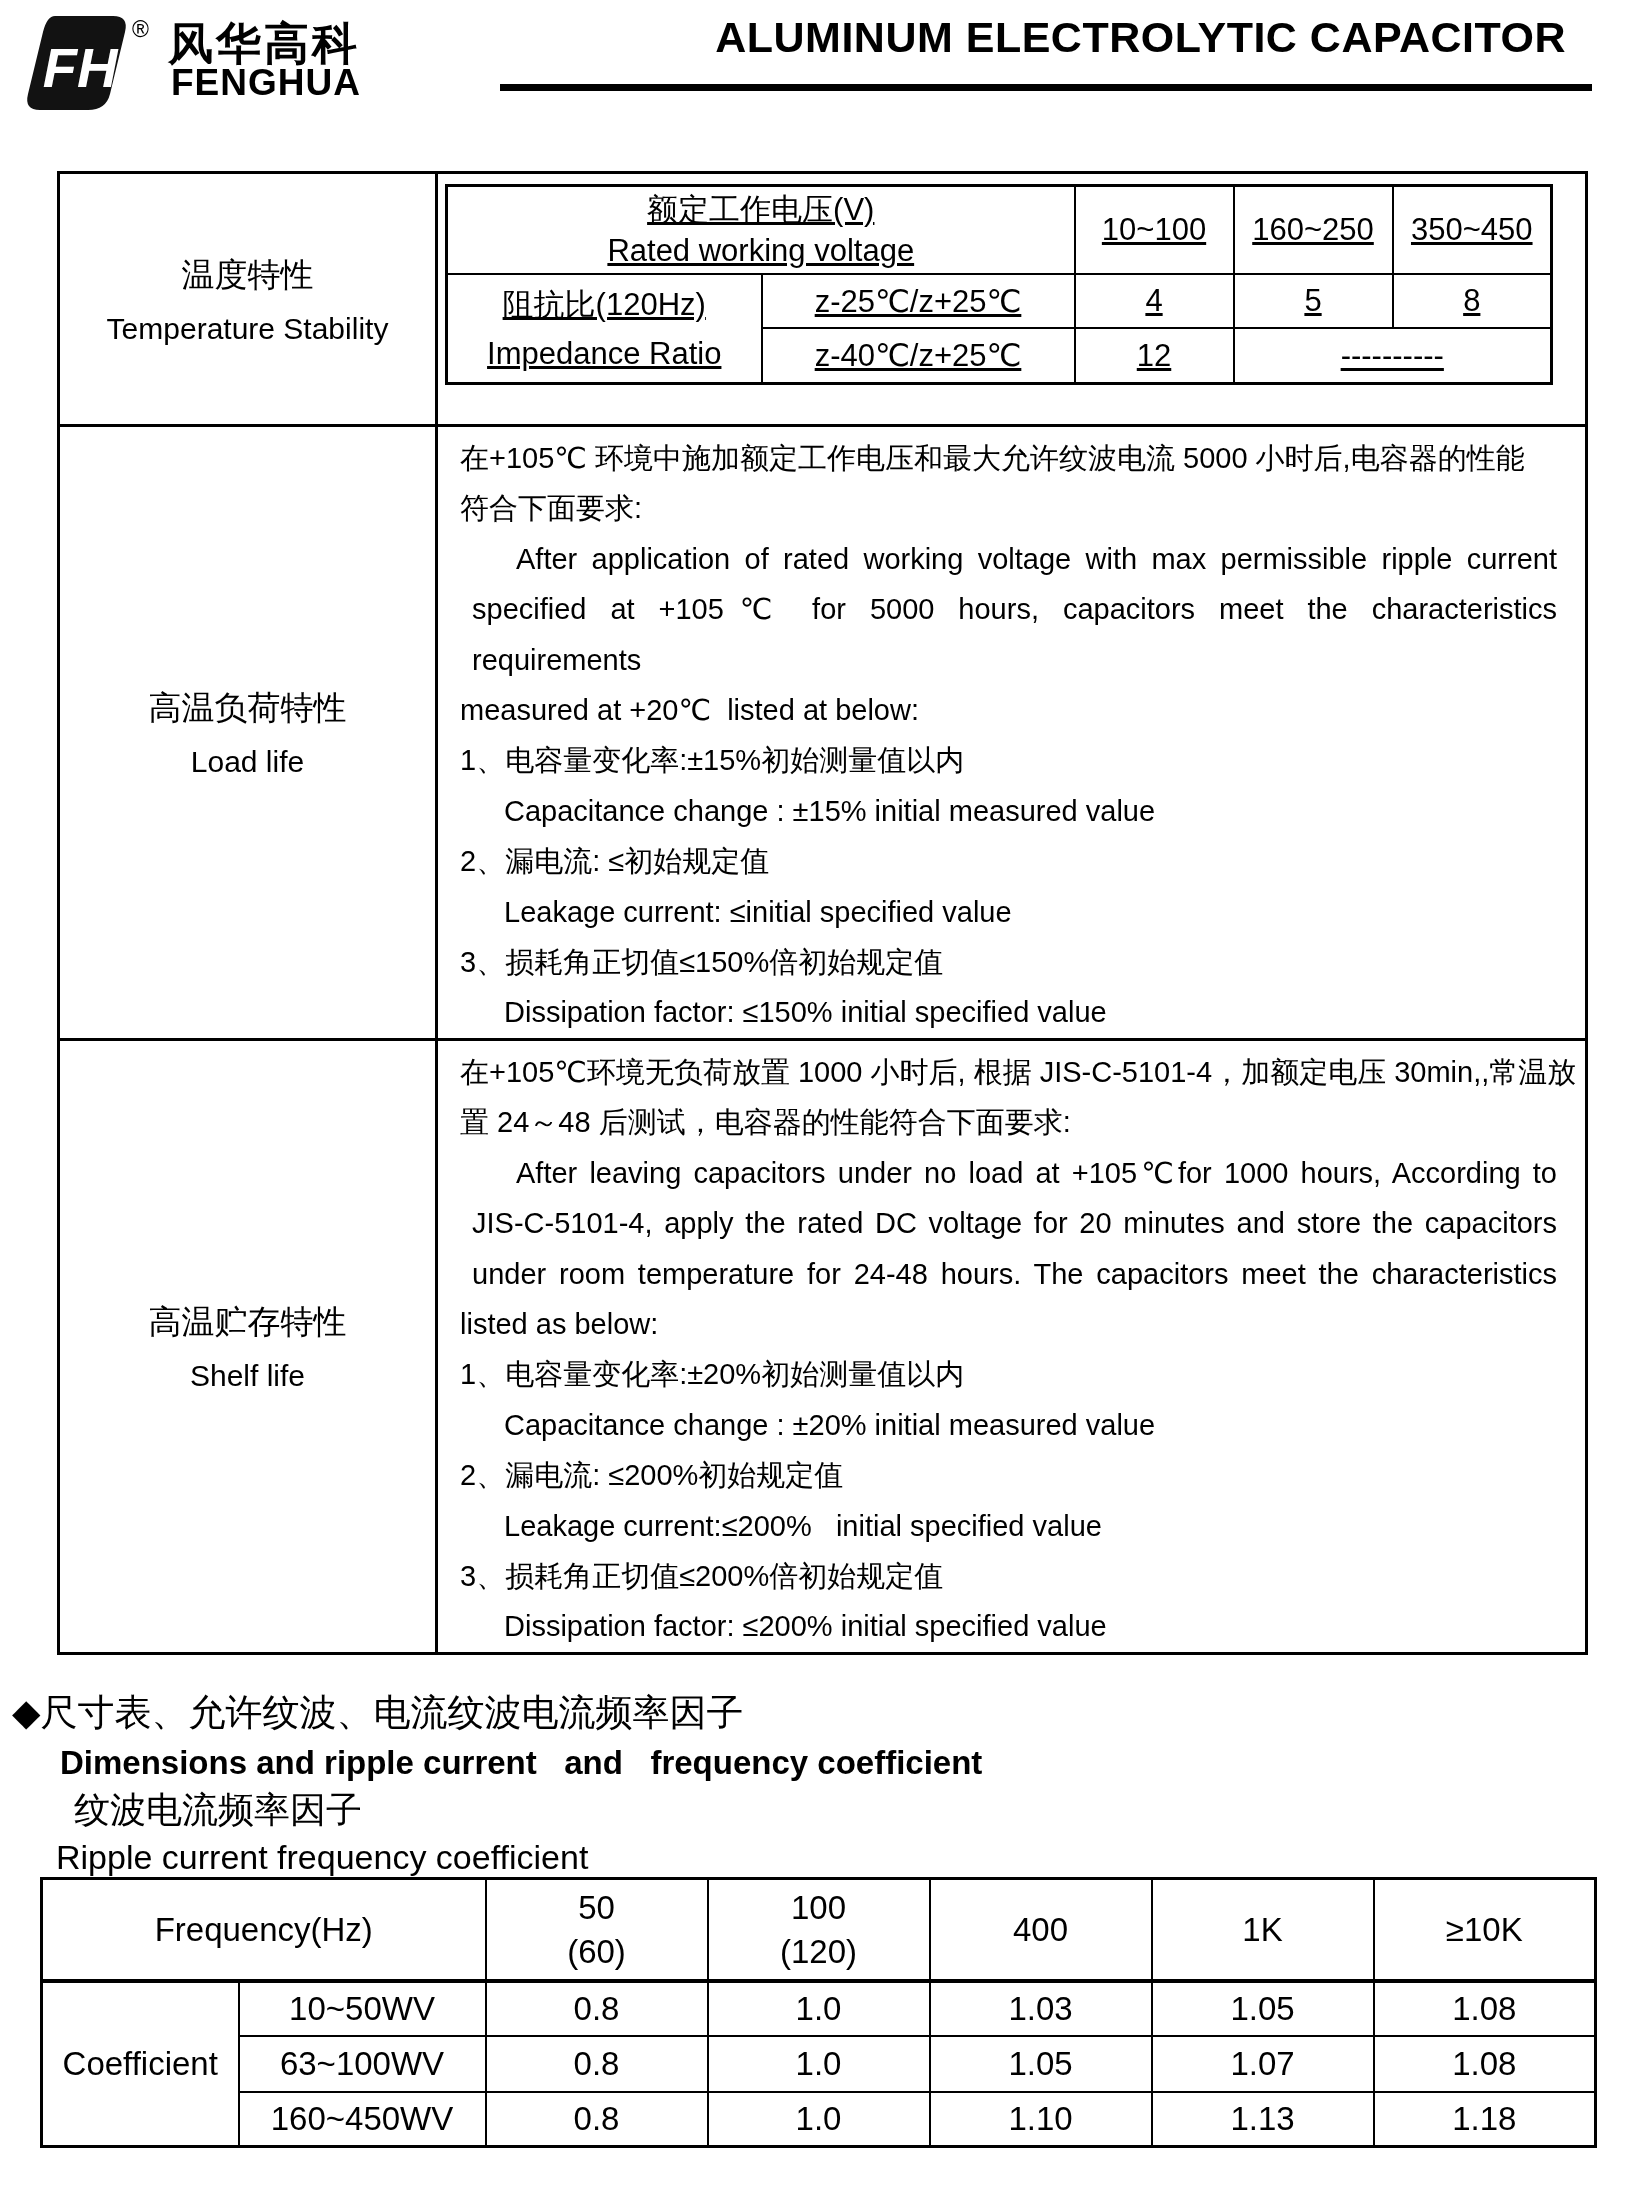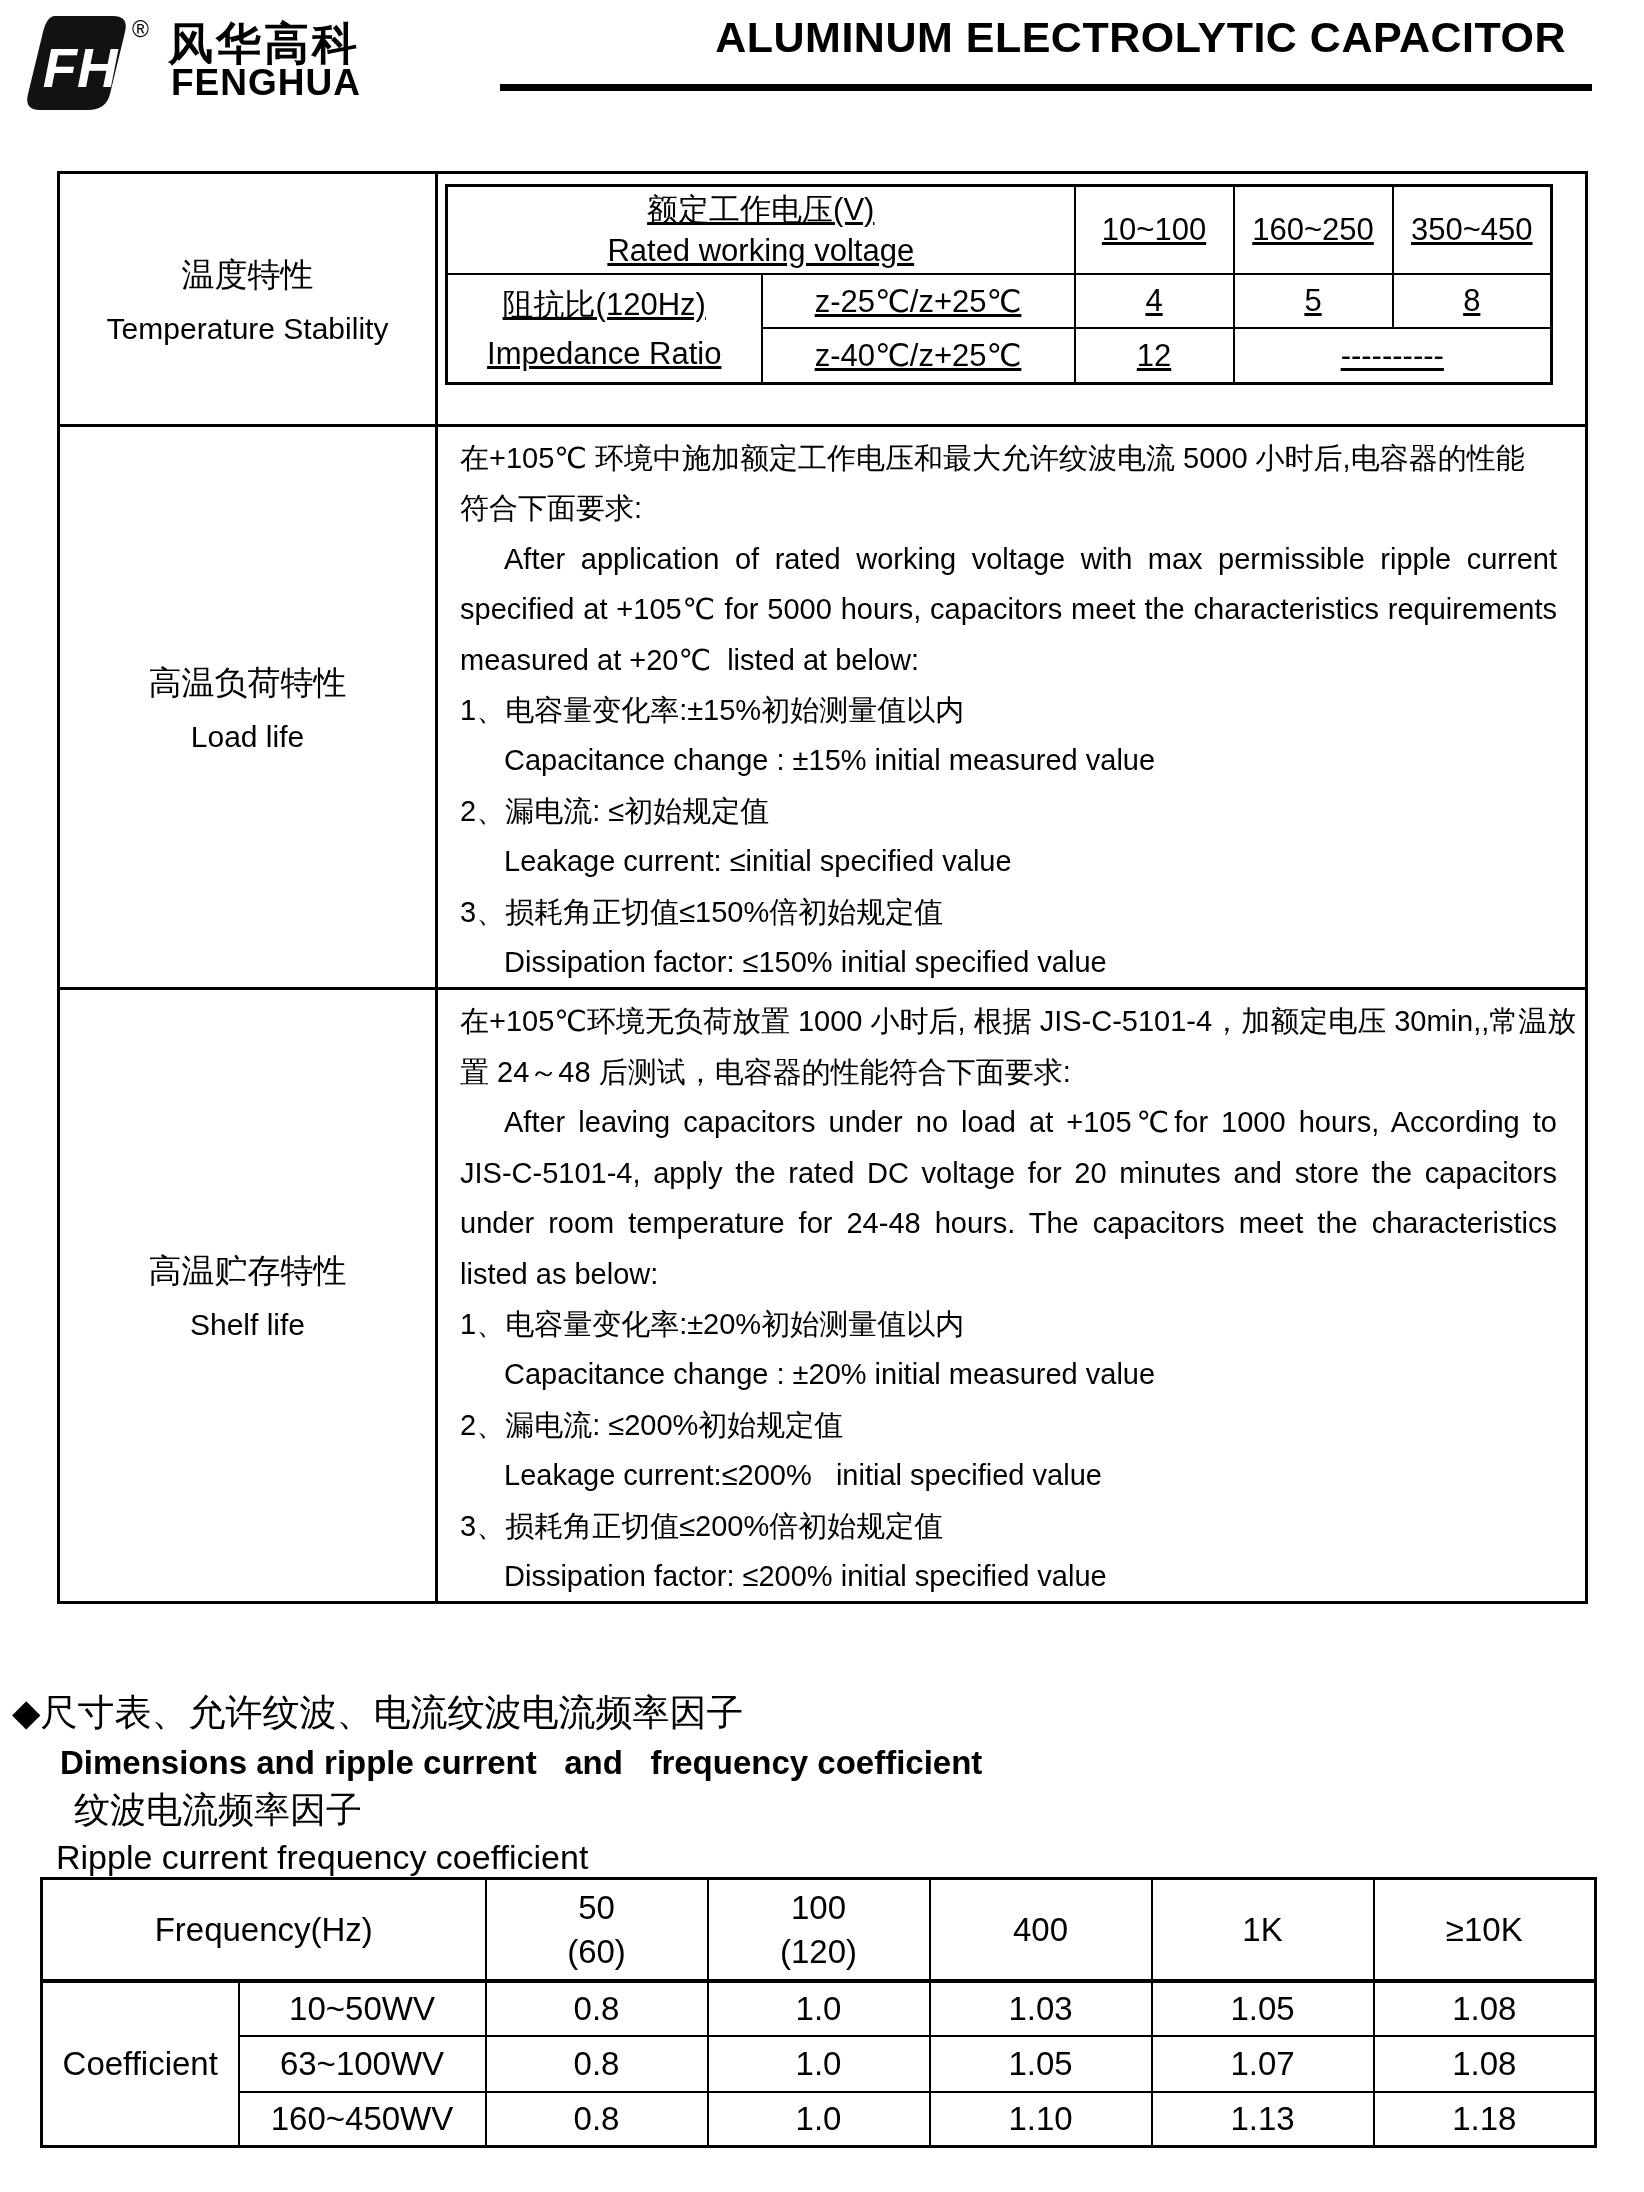"After application of rated working" .just { margin-left: none -> 12px }
